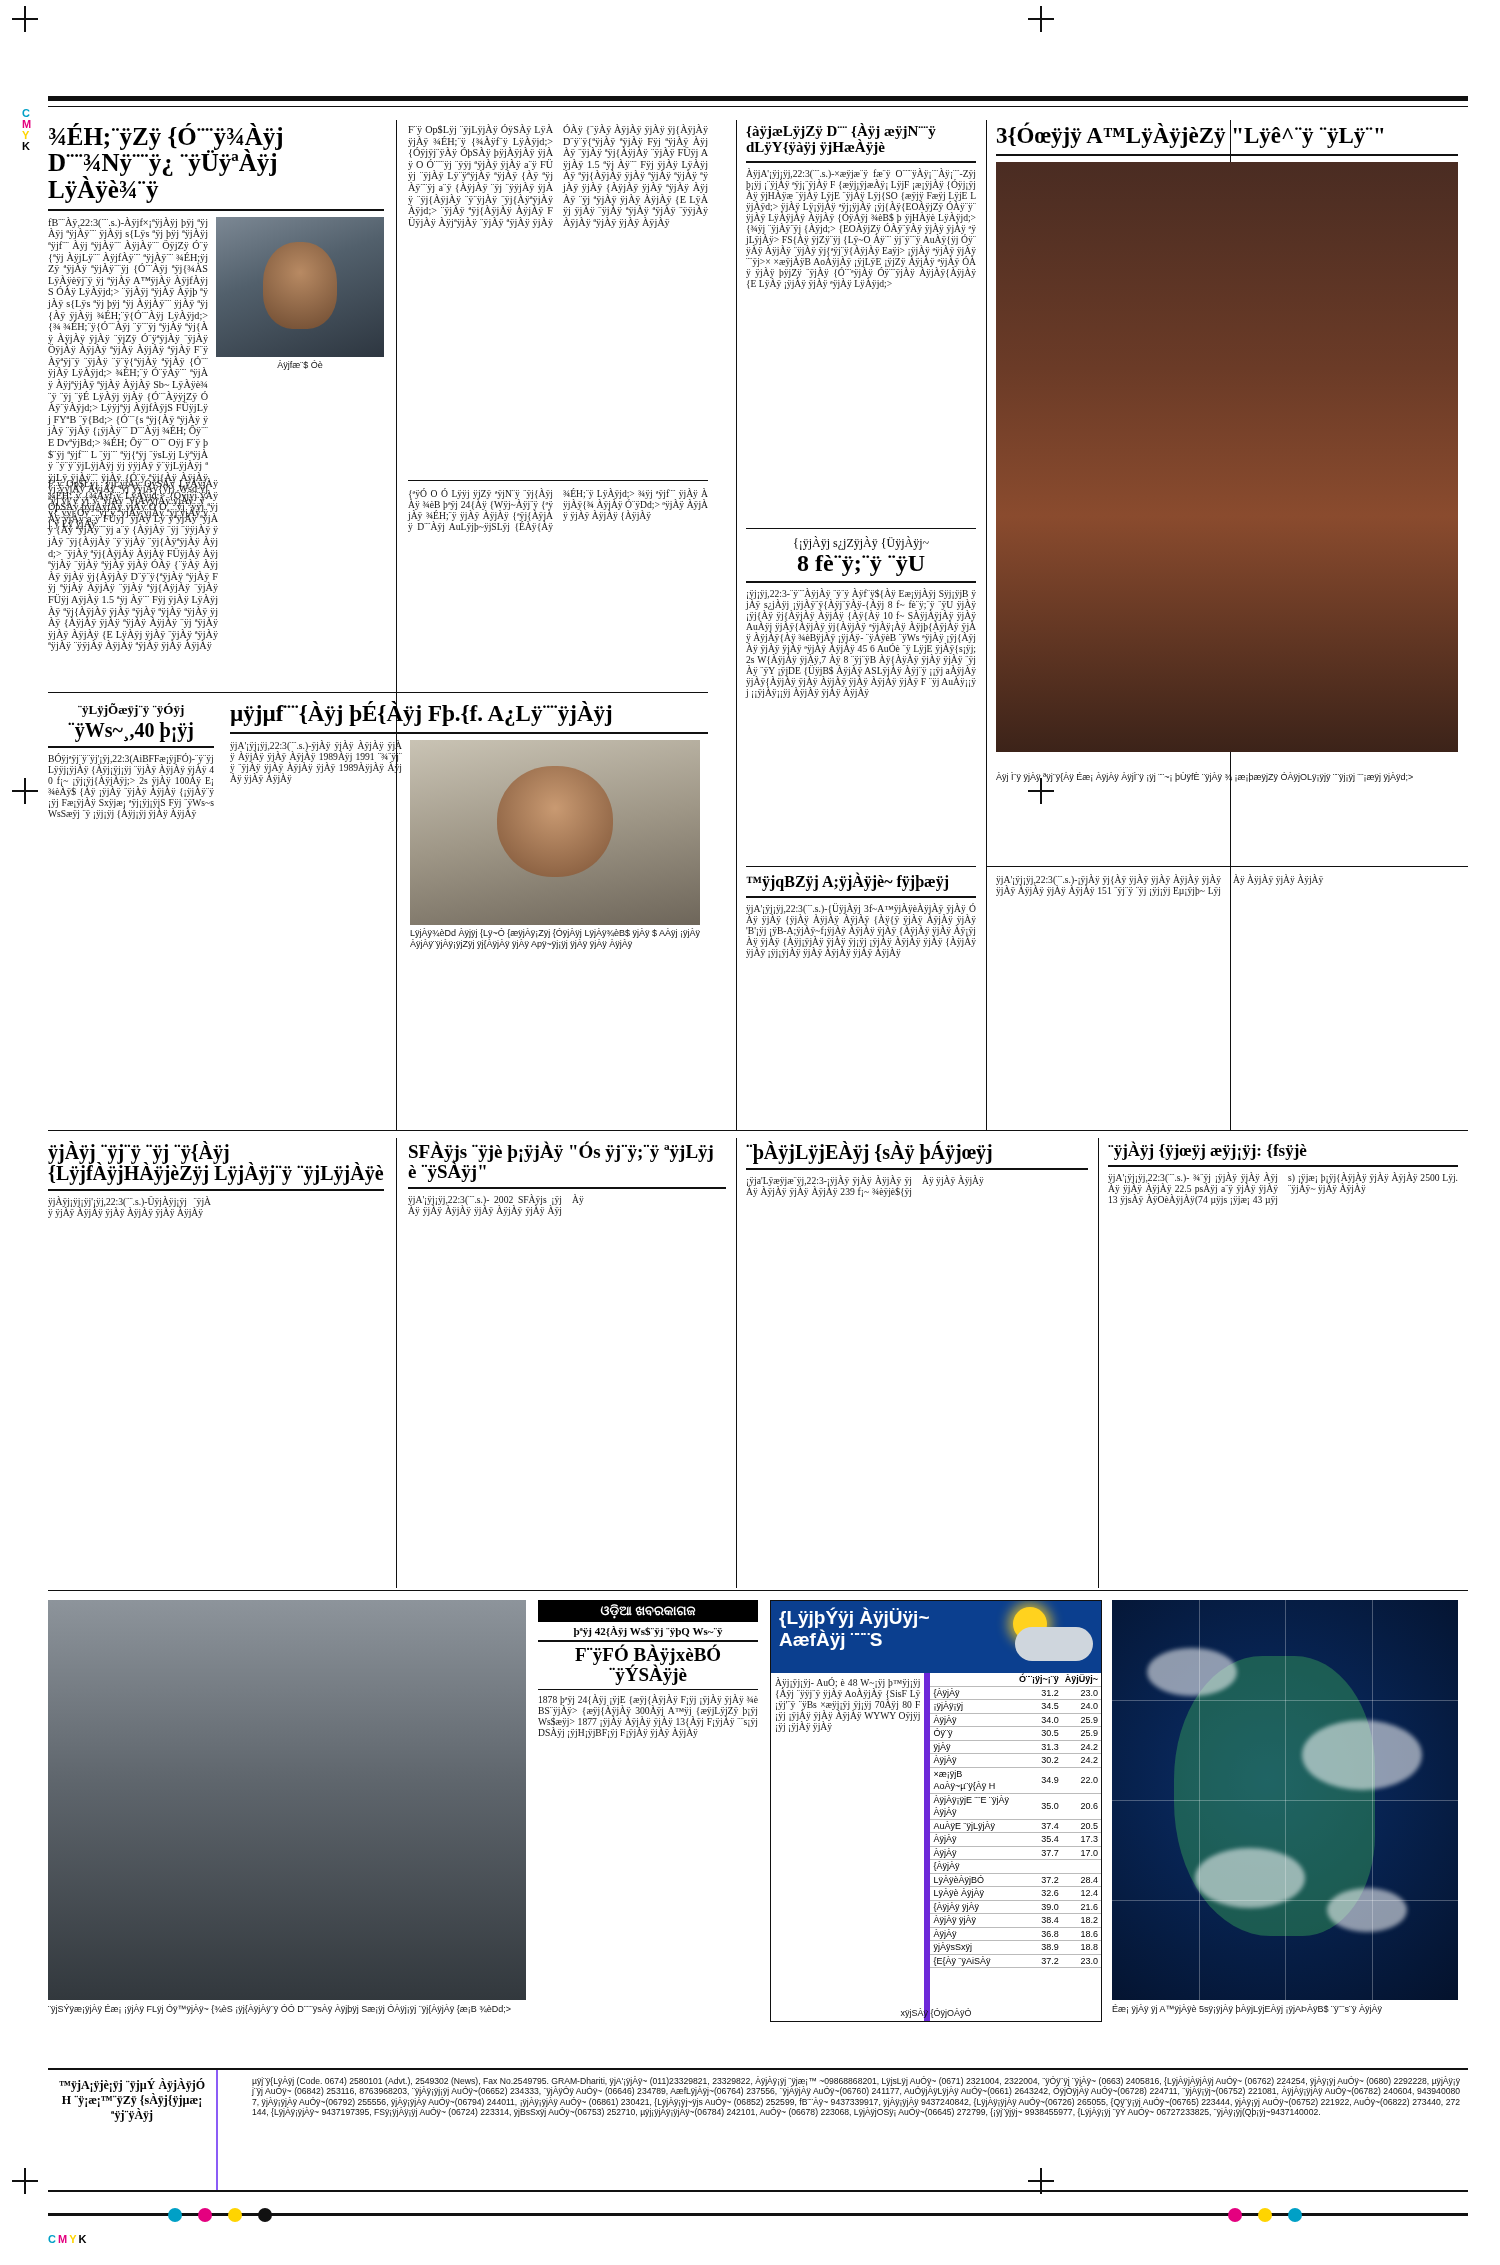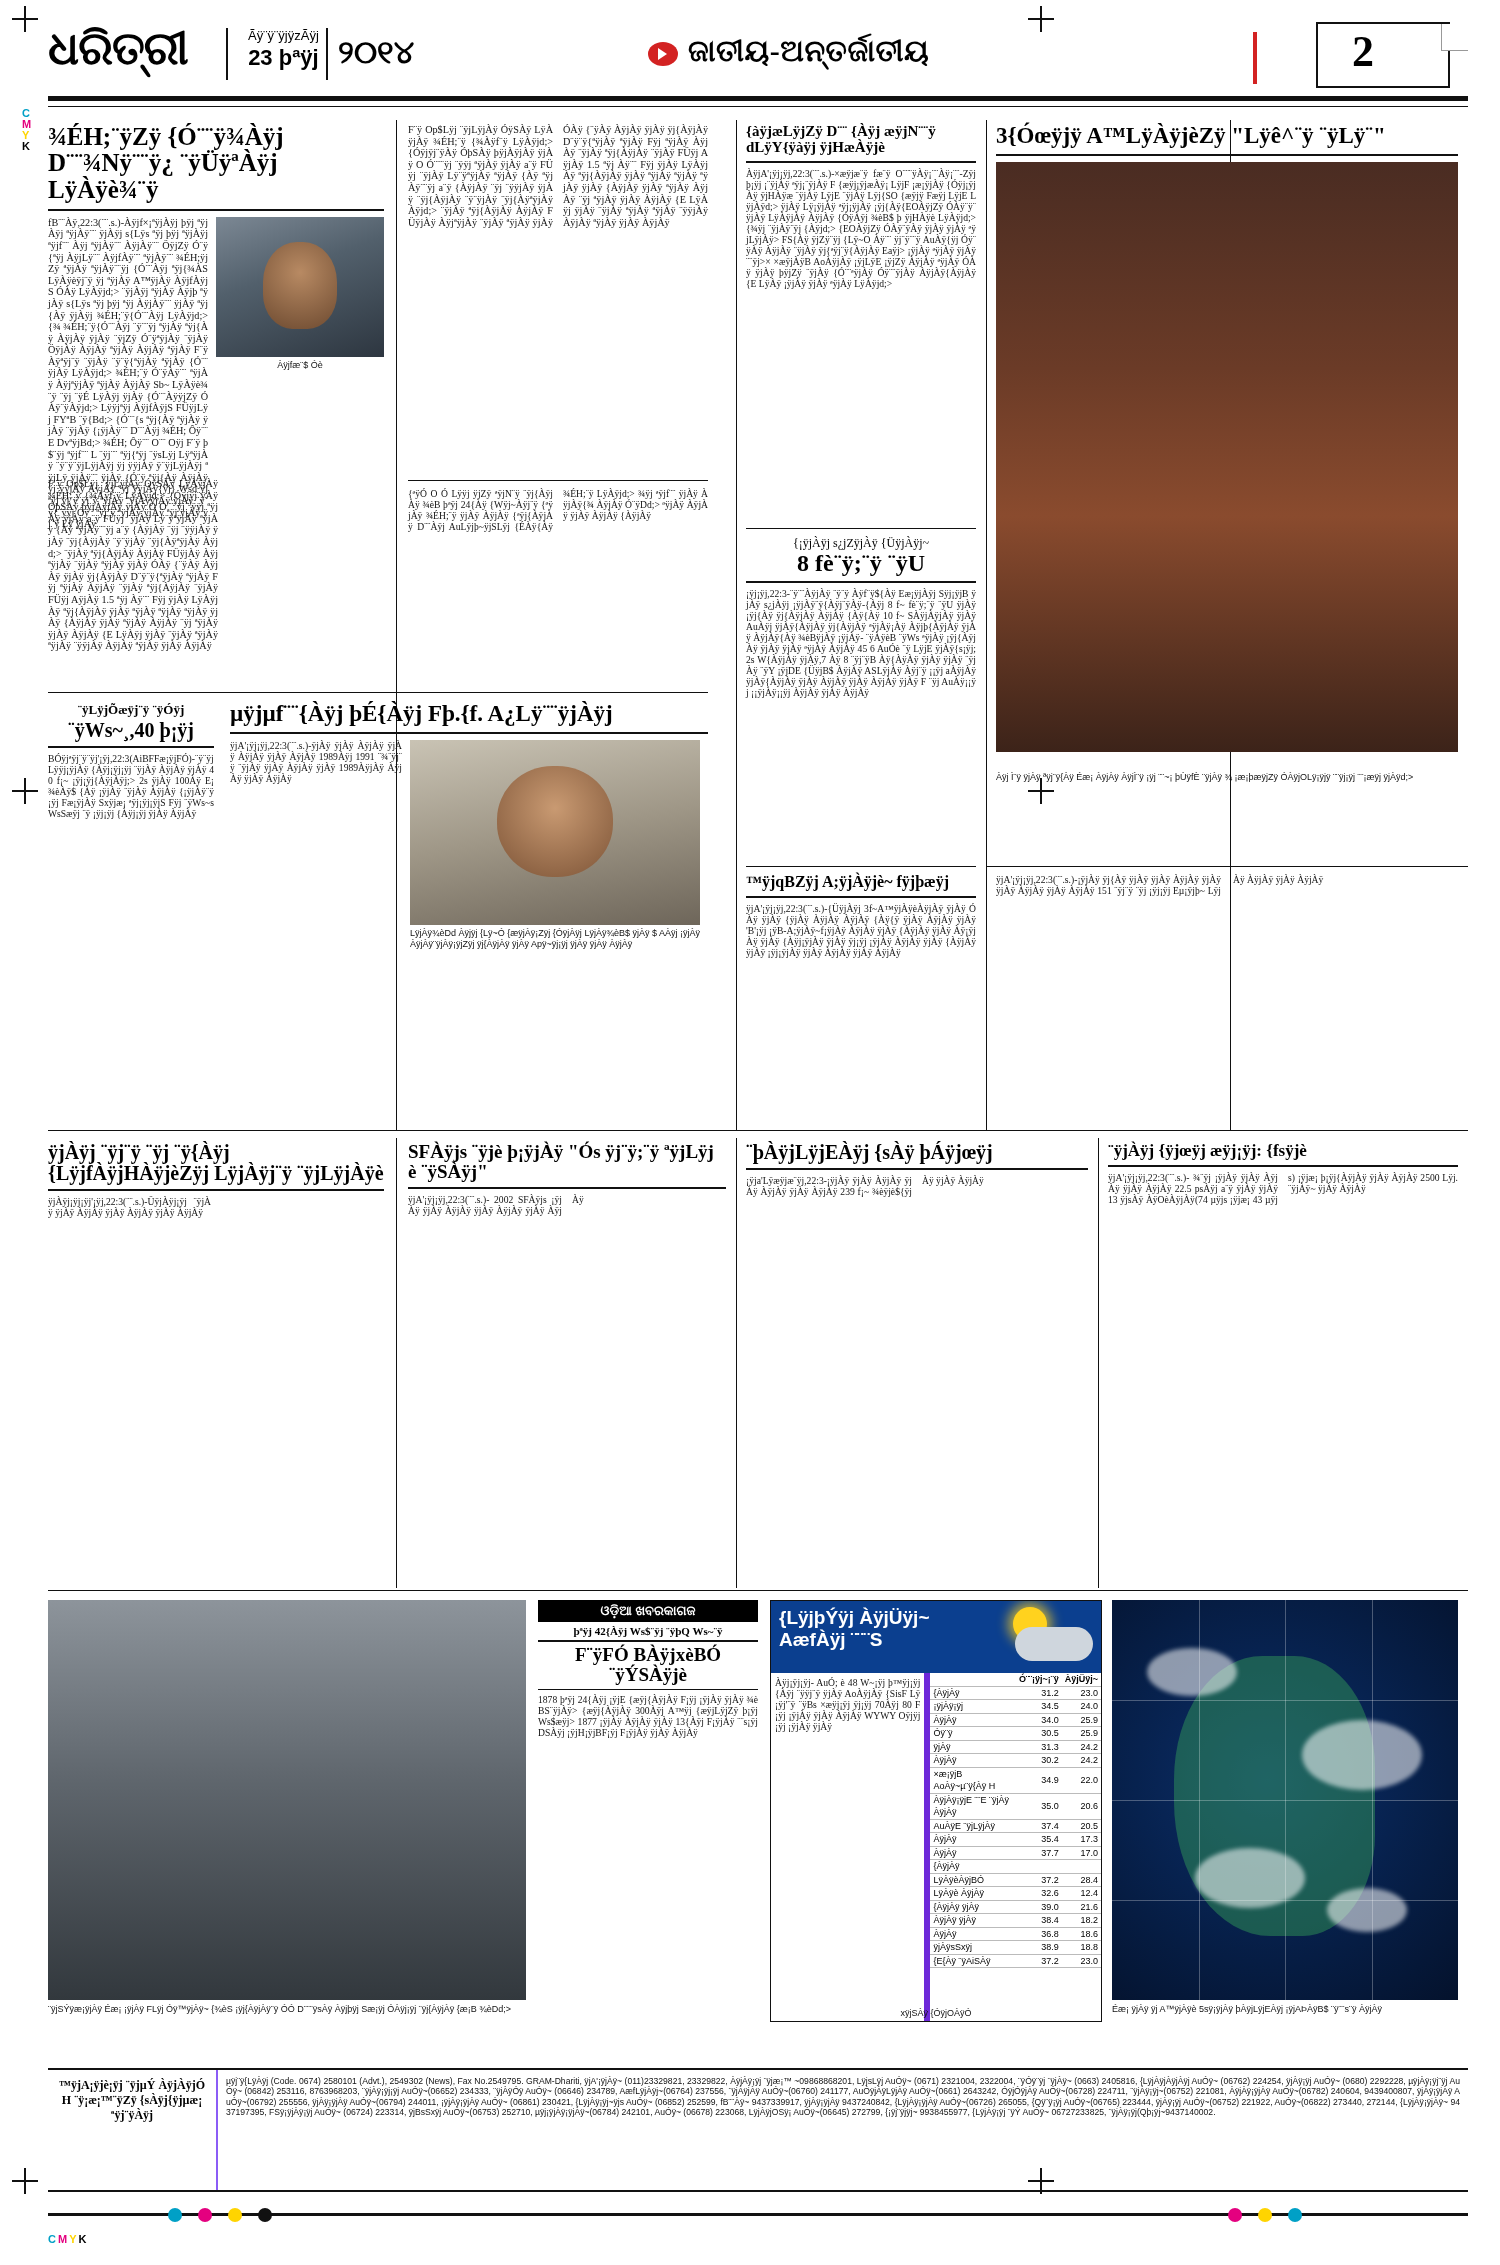"ଧରିତ୍ରୀ" div.masthead { html: <div> <div>ଧରିତ୍ରୀ</div> <div></div> <div> <div>Ãÿ¨ÿ¨ÿjÿzÃÿj</div> <div>23 þªÿj</div> </div> <div></div> <div>୨୦୧୪</div> <div></div> <div>ଜାତୀୟ-ଅନ୍ତର୍ଜାତୀୟ</div> <div></div> <div> <div></div> <div>2</div> <div></div> </div> </div> -> none }
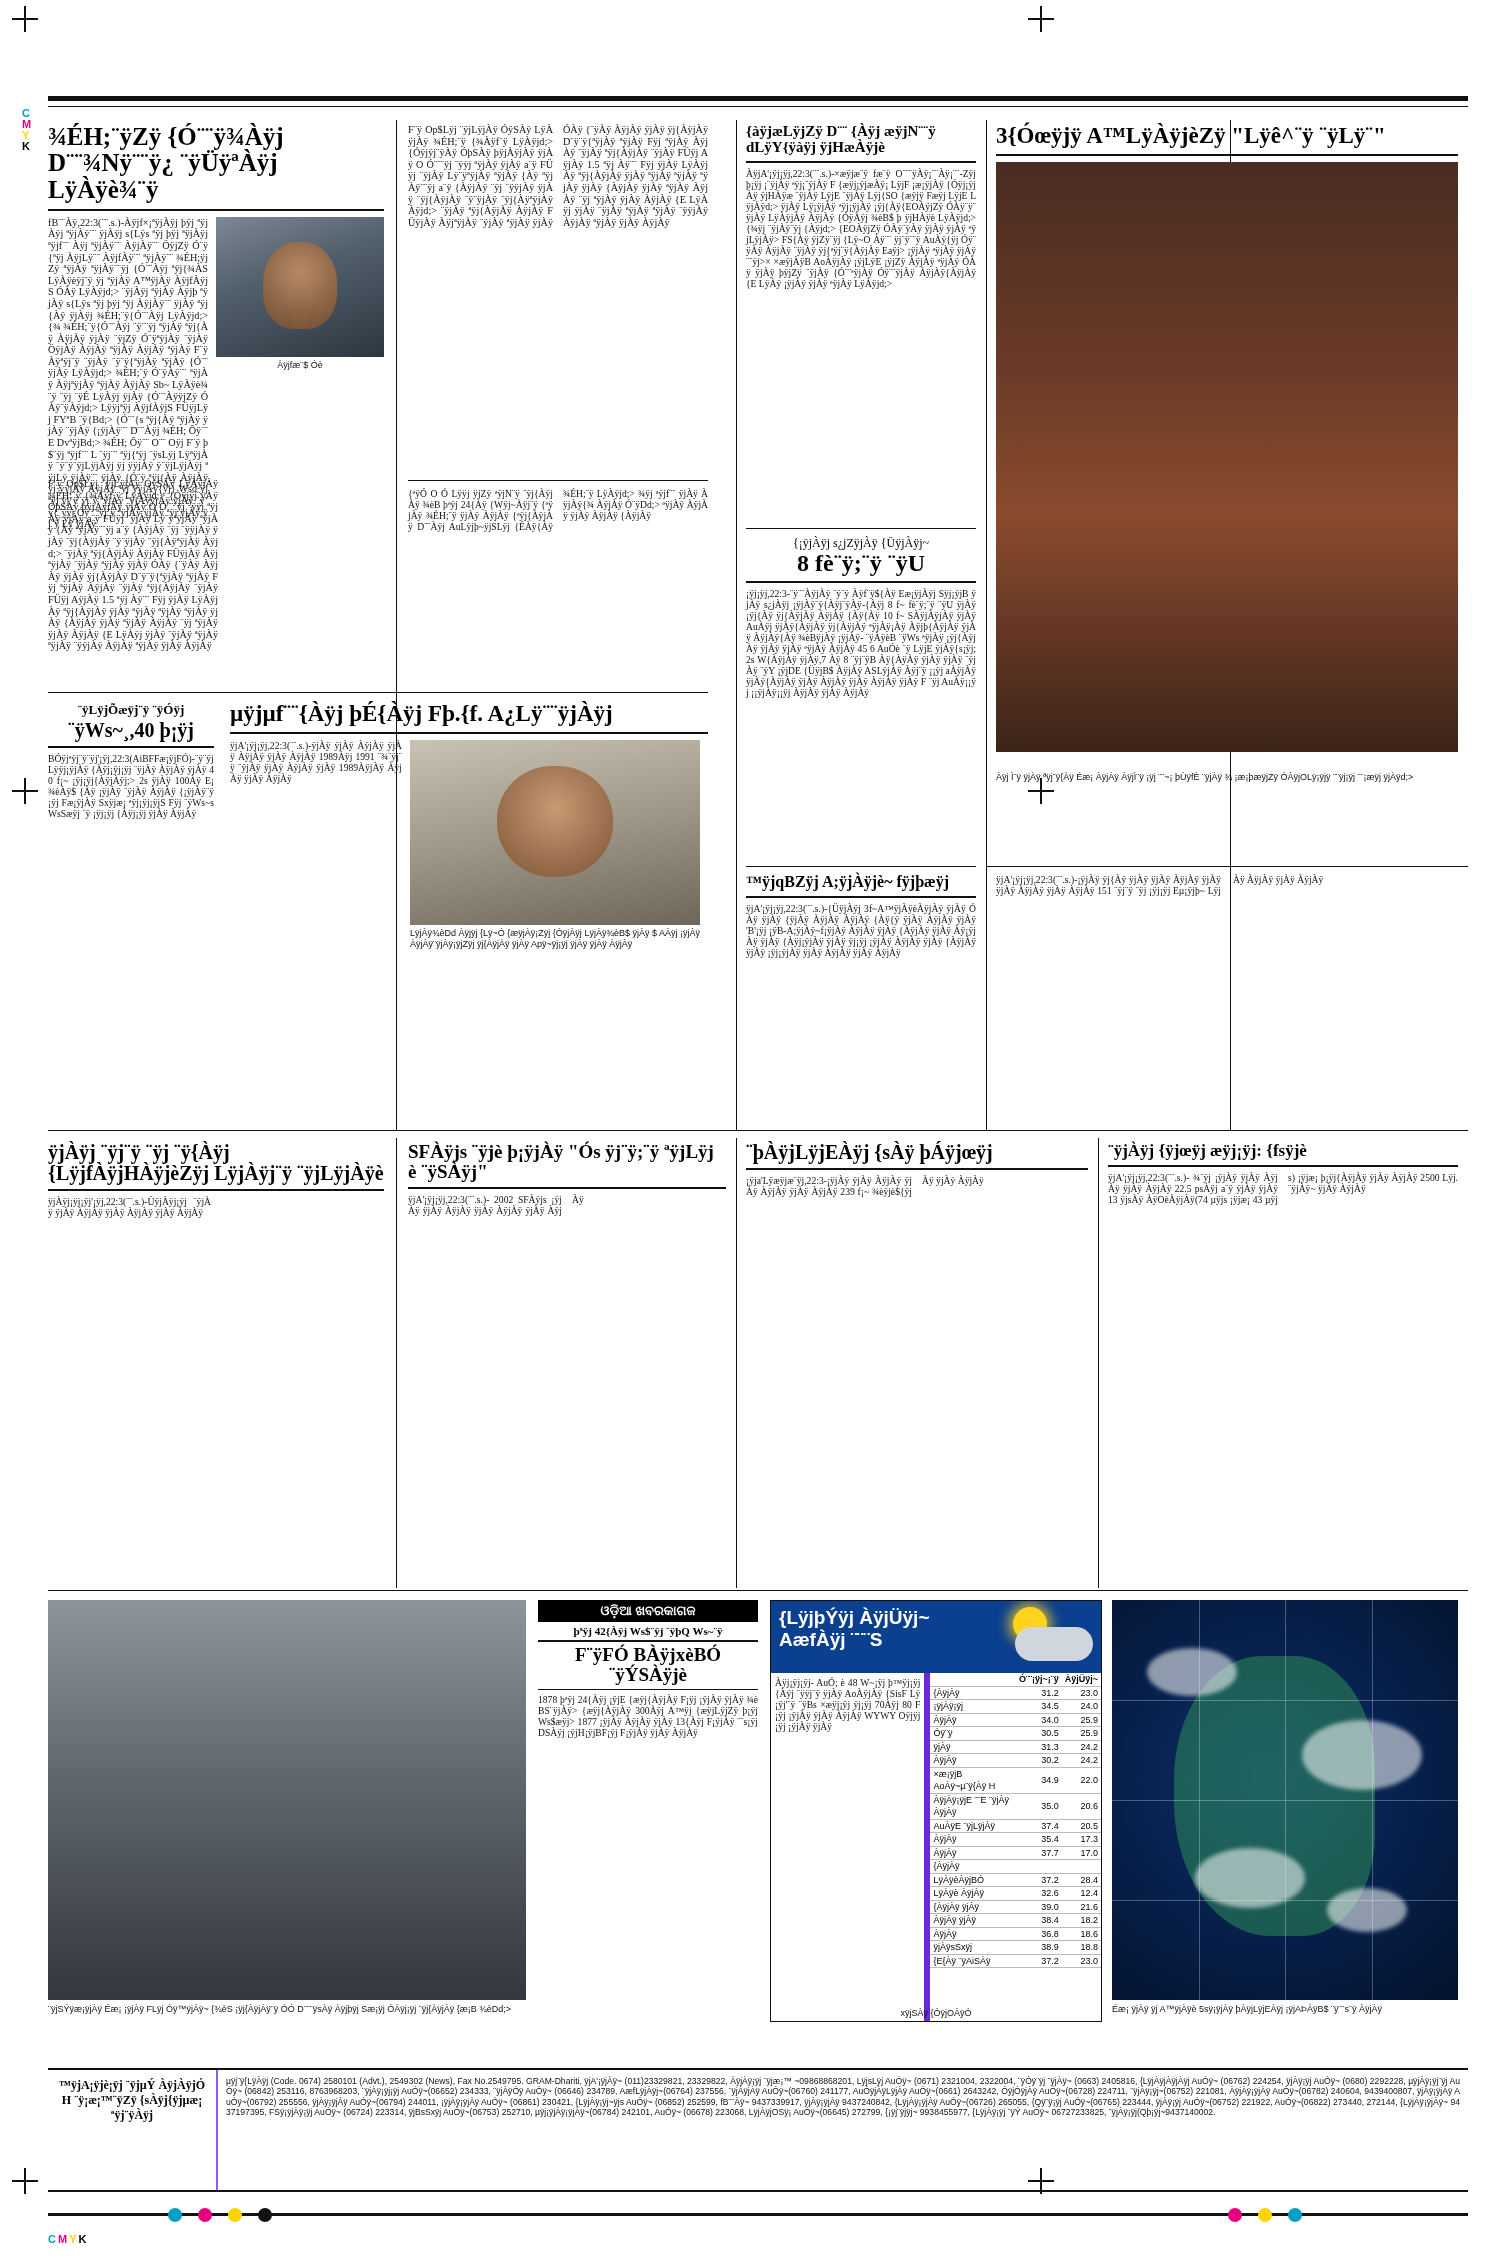"µÿj¨ÿ{LÿÀÿj (Code. 0674) 2580101" .imprint-txt { margin-left: none -> 26px }
